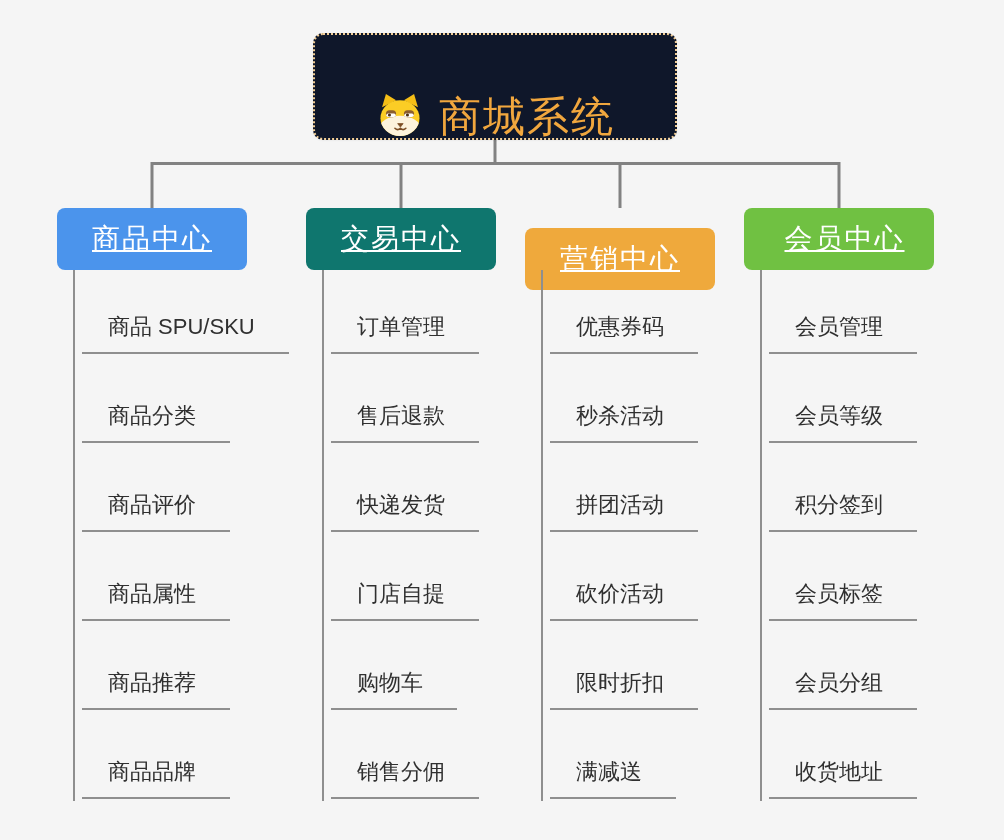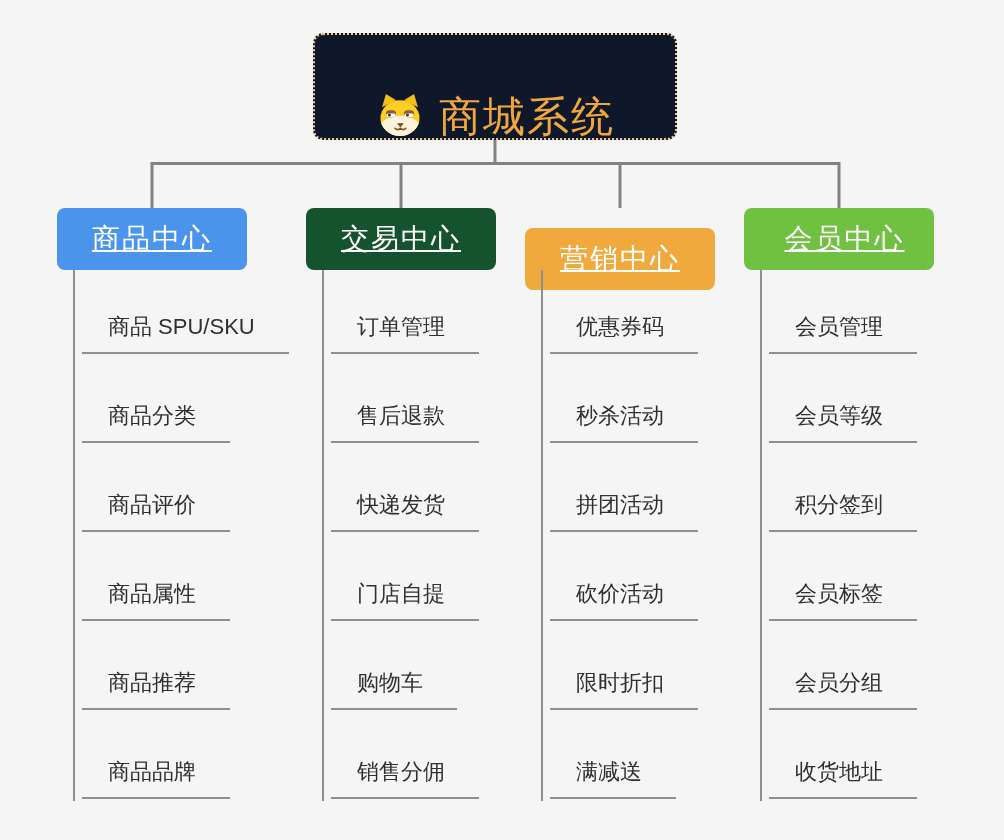"交易中心" div.branch-box { background: #14532d -> #0f766e }
